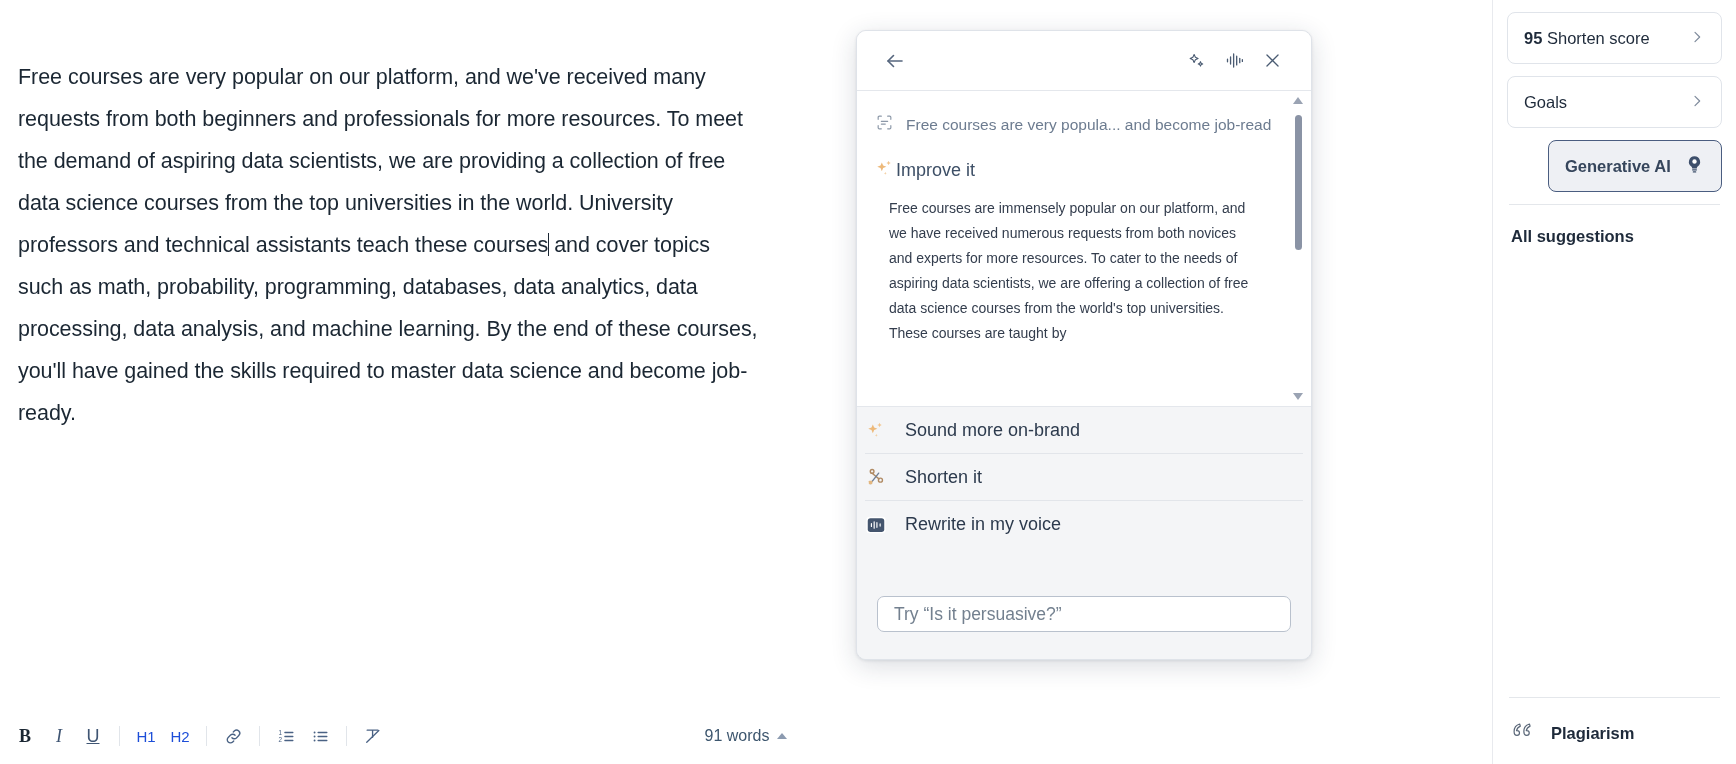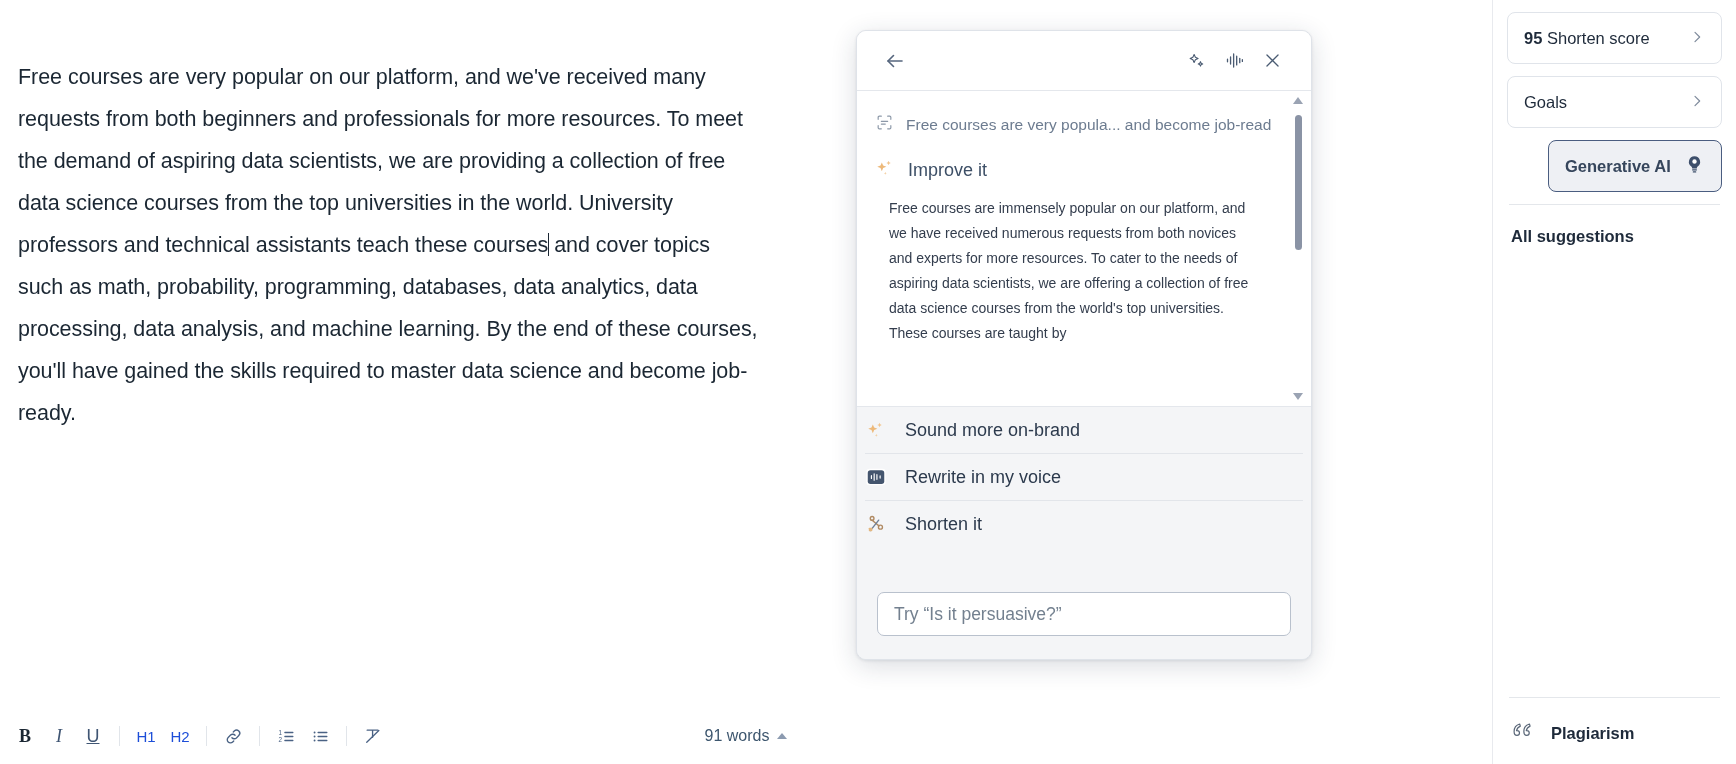"Improve it" .improve-row { gap: 12px -> none }
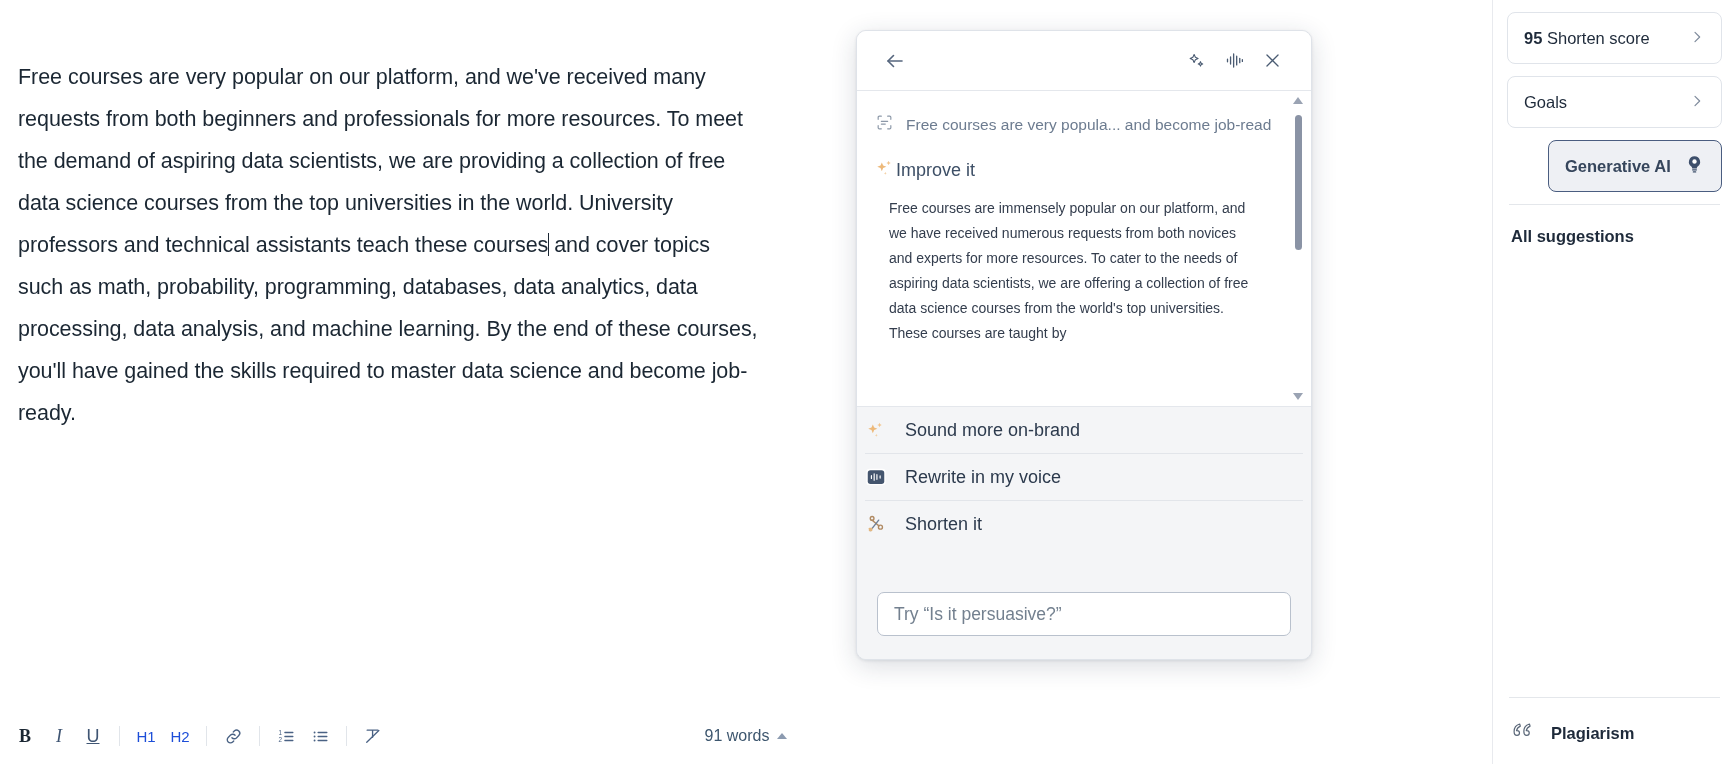"Rewrite in my voice" div.action-row { order: before "Shorten it" -> after "Shorten it" }
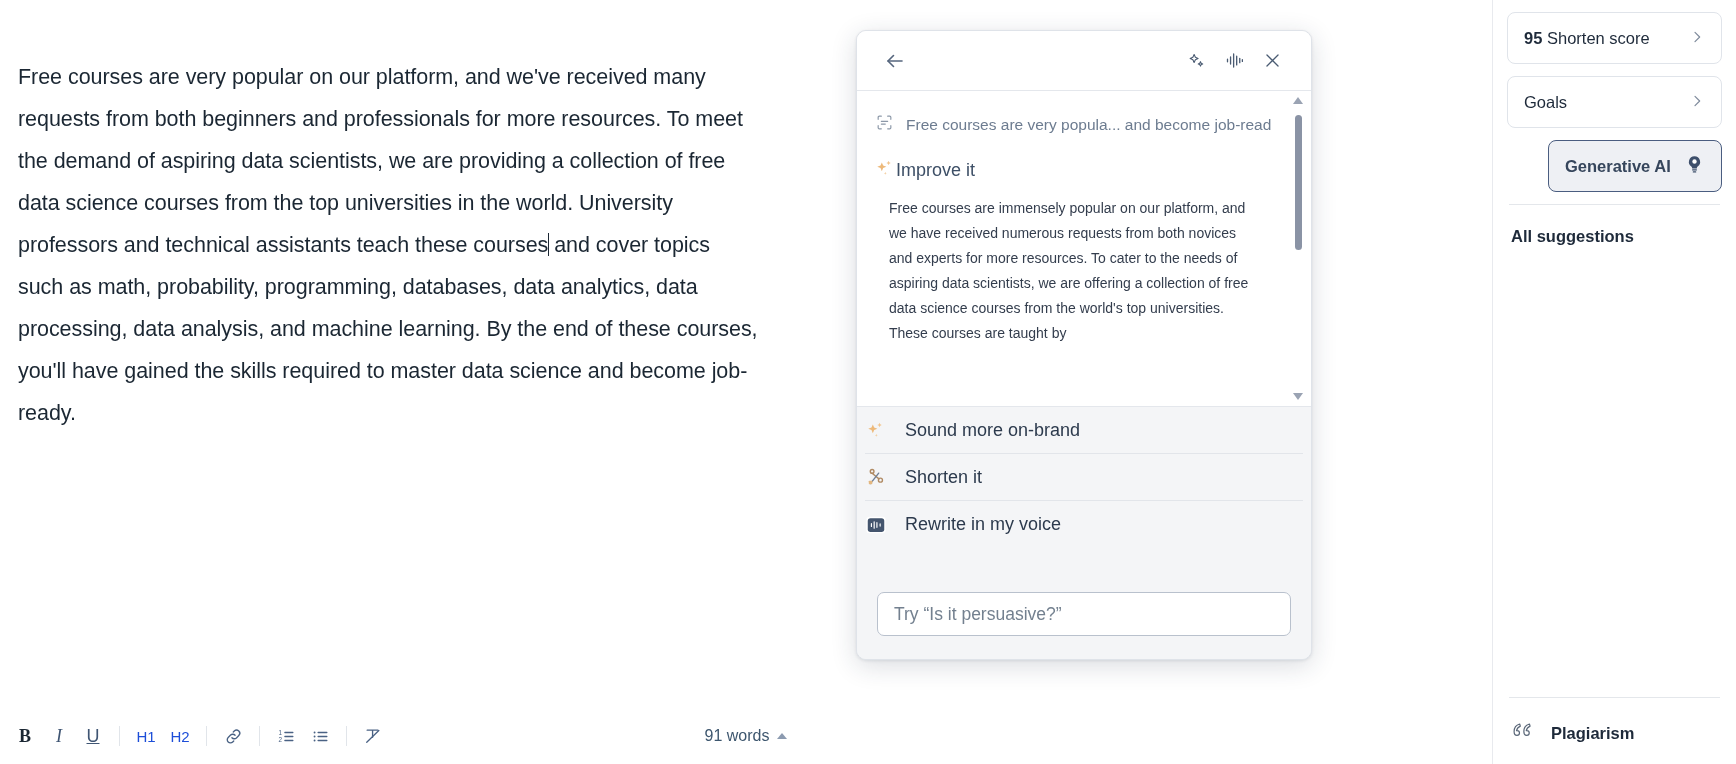"Try “Is it persuasive?”" .prompt-box { height: 44px -> 36px }
